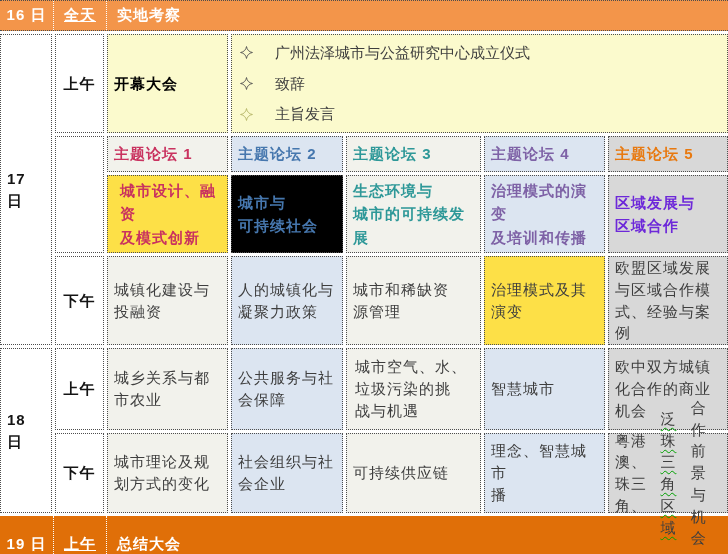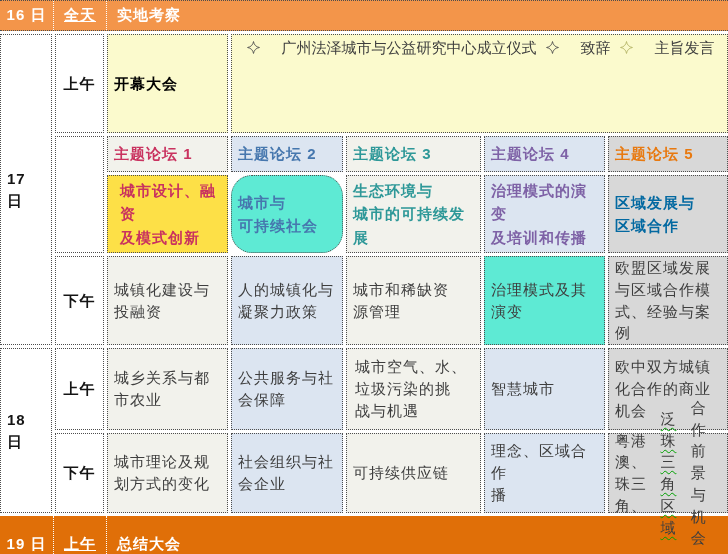"广州法泽城市与公益研究中心成立仪式" .c-bullets { flex-direction: row -> column }
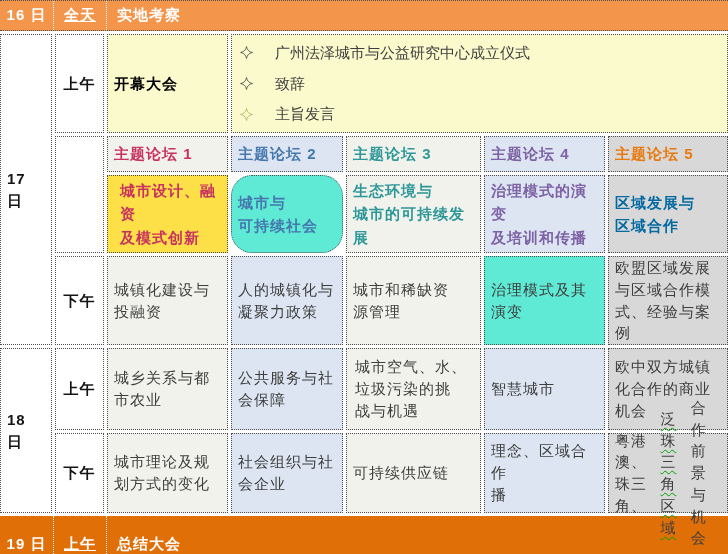"城市与" div.cell { background: #5eead4 -> #000000; border-radius: 21px -> none }
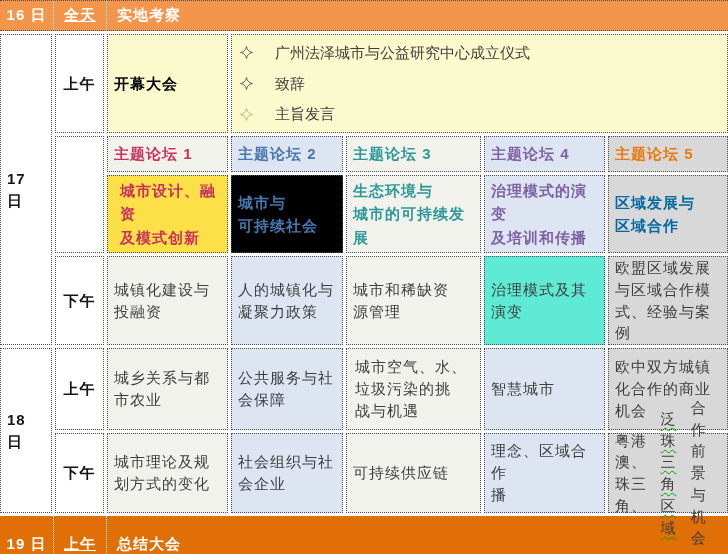"区域发展与" div.cell { color: #0369a1 -> #6d28d9 }
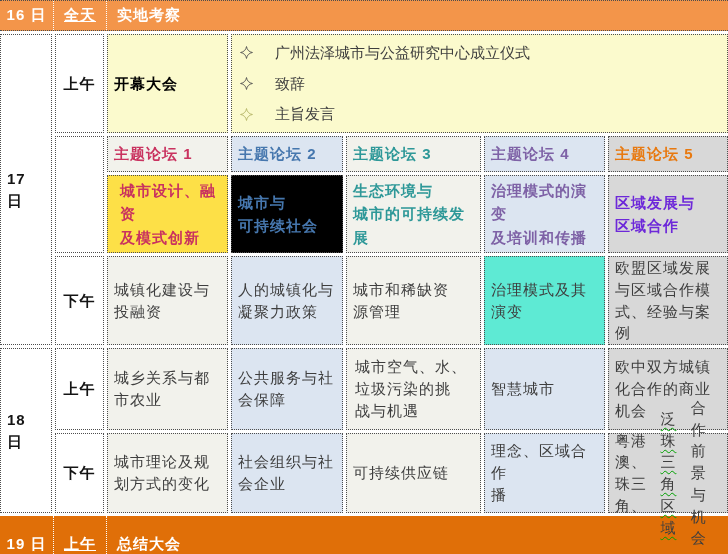"治理模式及其" div.cell { background: #5eead4 -> #fde047 }
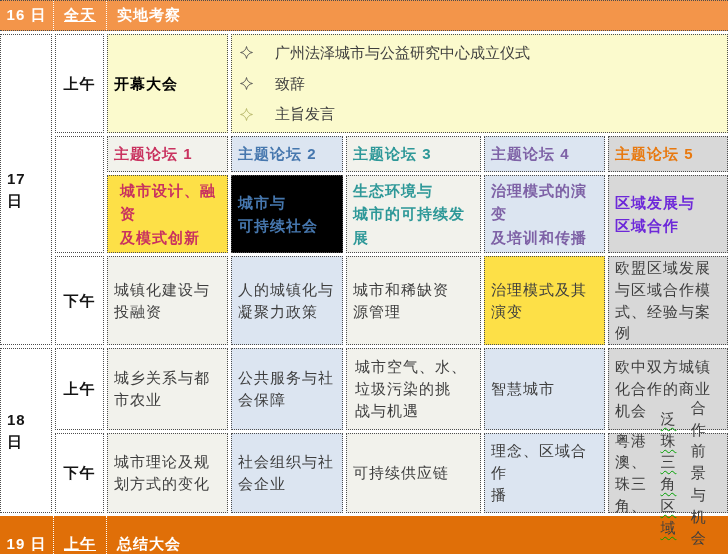"理念、区域合作" div.cell { text: 区域合作 -> 智慧城市 }
